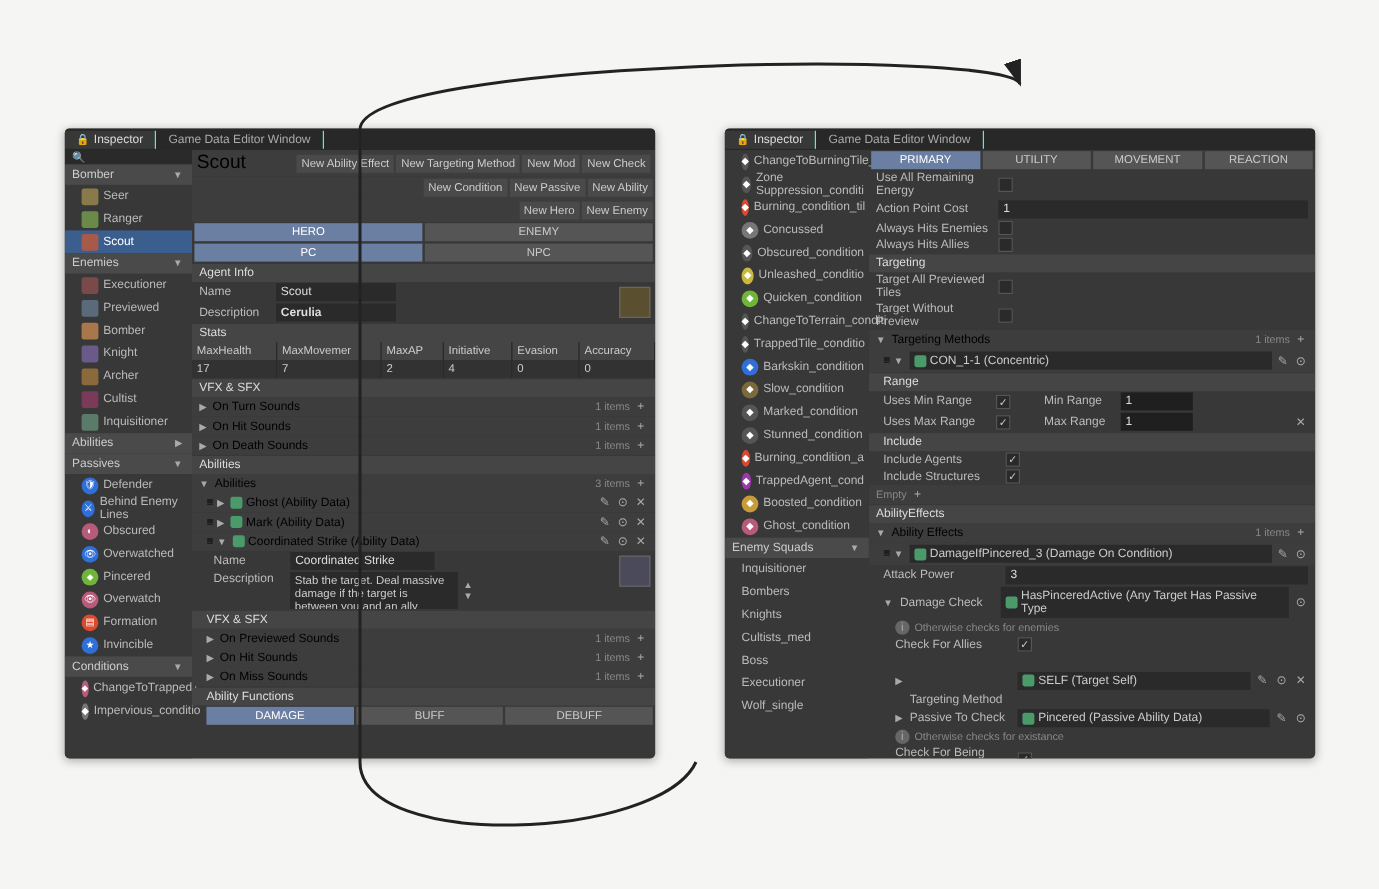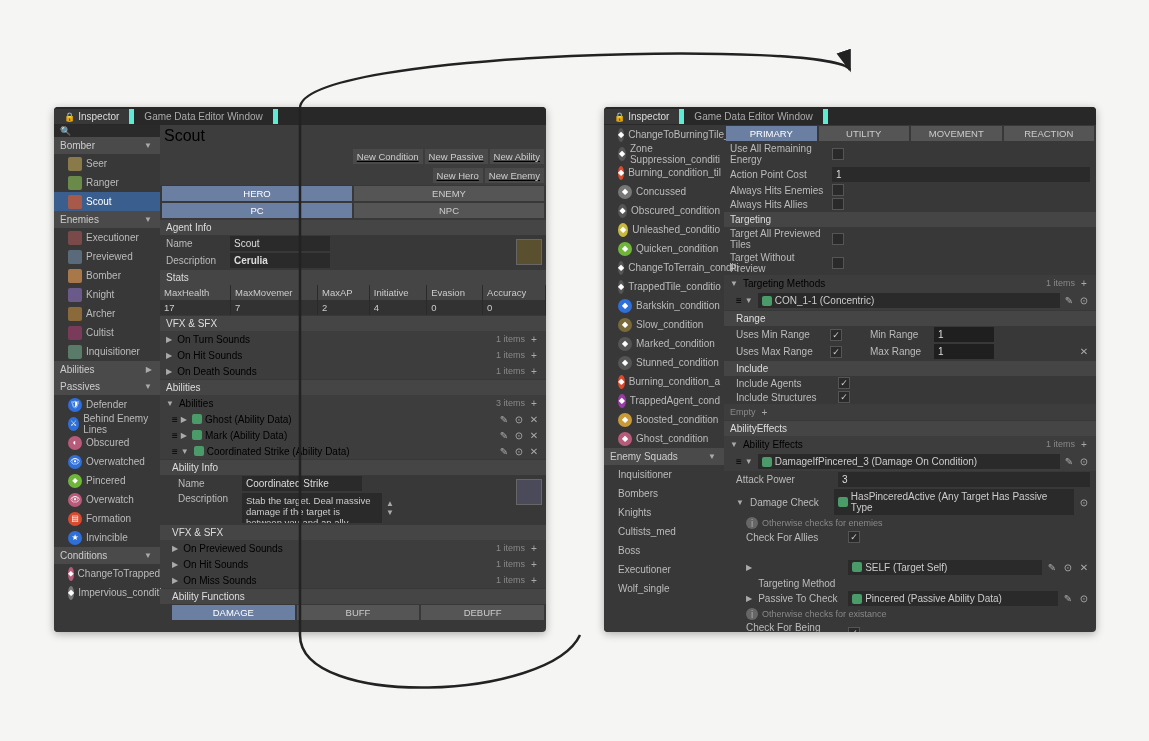"🔒 Inspector" .tab { border-right: 5px solid #5eead4 -> 1px solid #5eead4 }
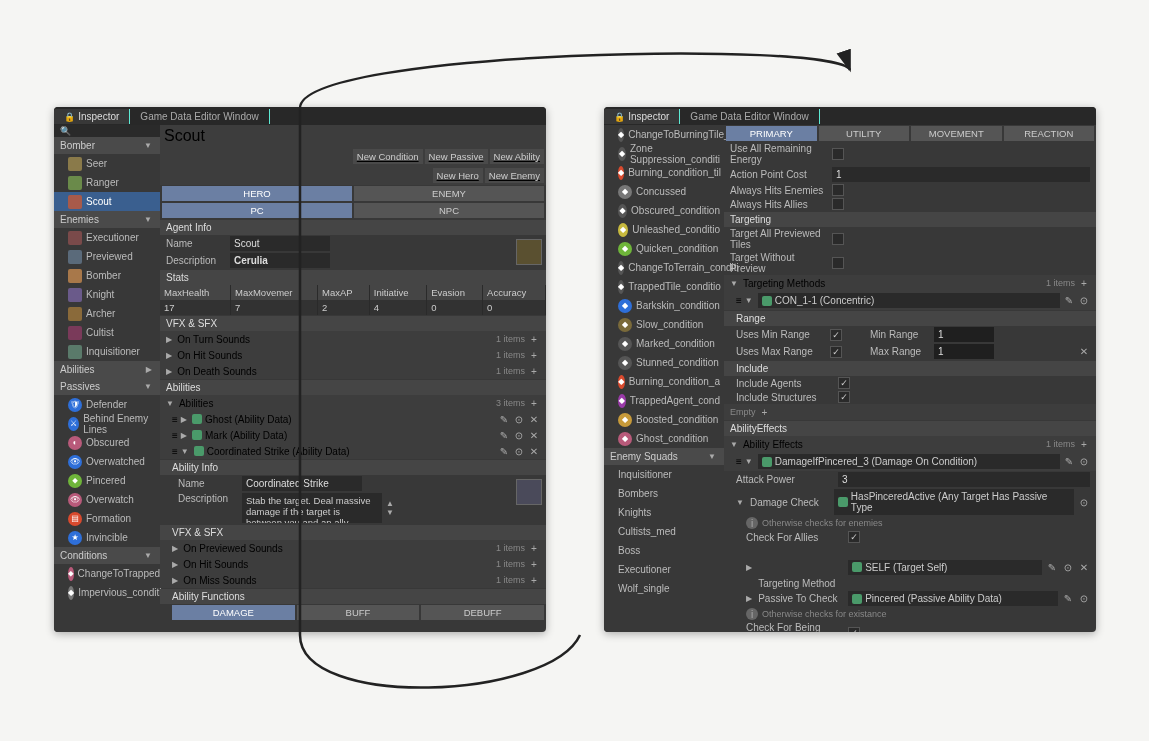"New Ability Effect" div { html: none -> <div> <button>New Ability Effect</button> <button>New Targeting Method</button> <button>New Mod</button> <button>New Check</button> </div> }
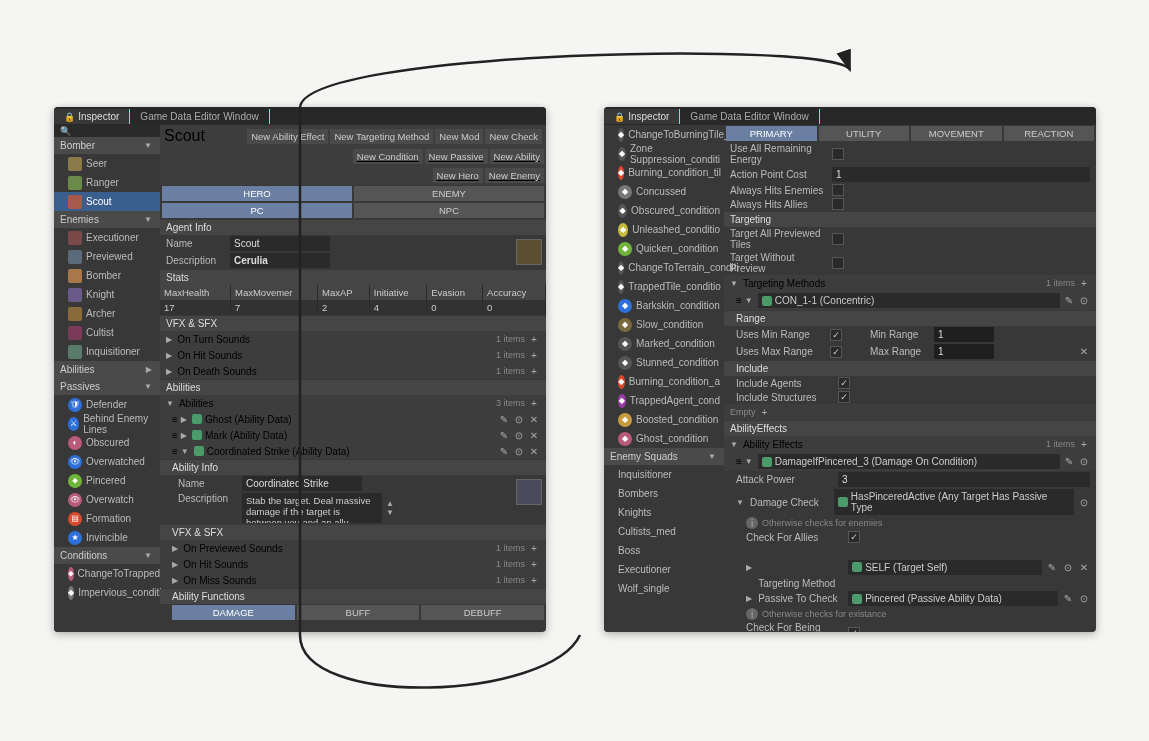"New Condition" .topbar { text-decoration: underline -> none }
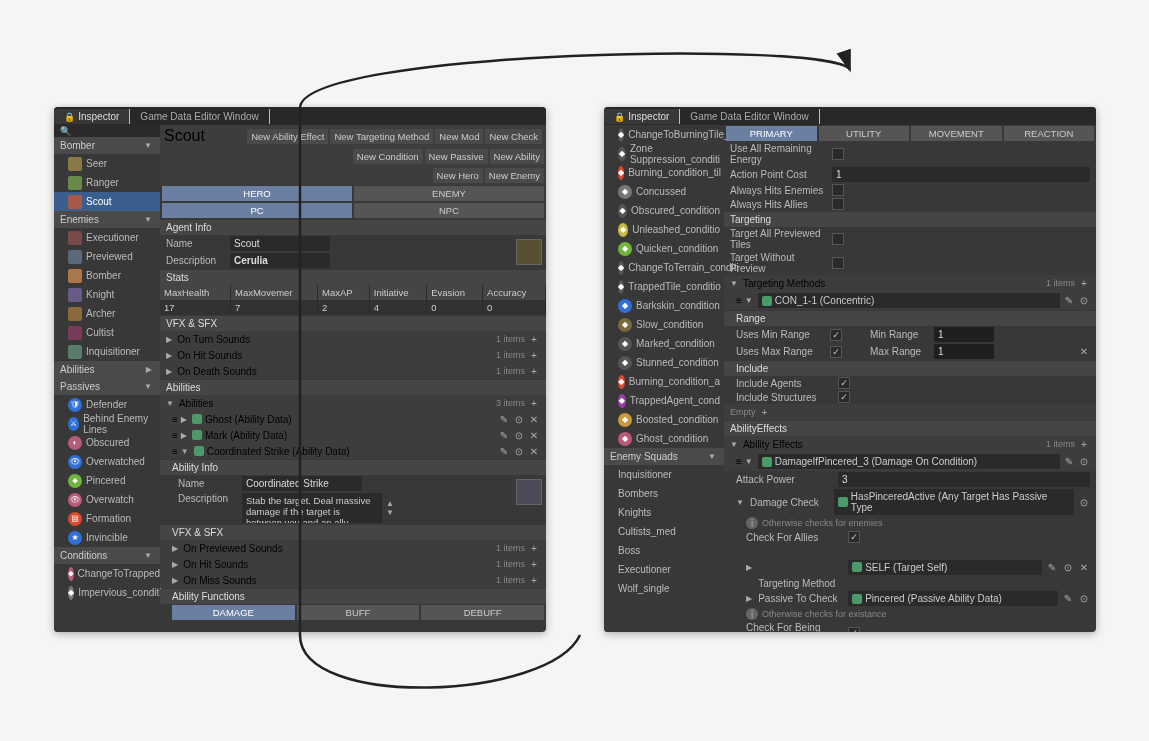"Ability Info" div.grp-hdr { html: <div>Ability Info</div> -> none }
